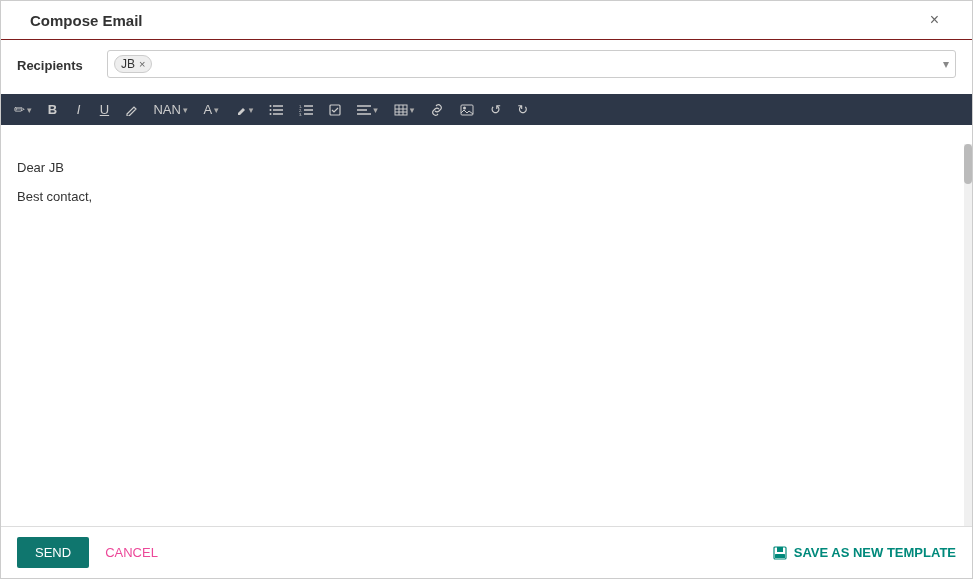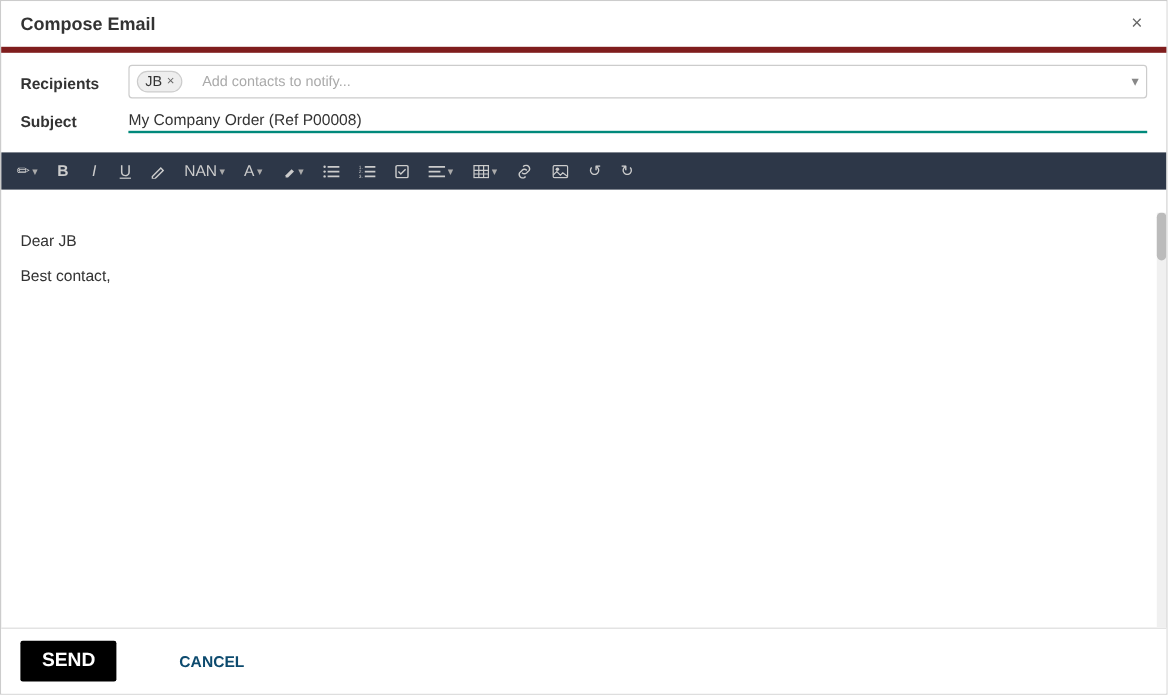"Compose Email" .modal-header { border-bottom: 5px solid #7f1d1d -> 1px solid #7f1d1d; padding: 10px 16px -> 10px 29px }
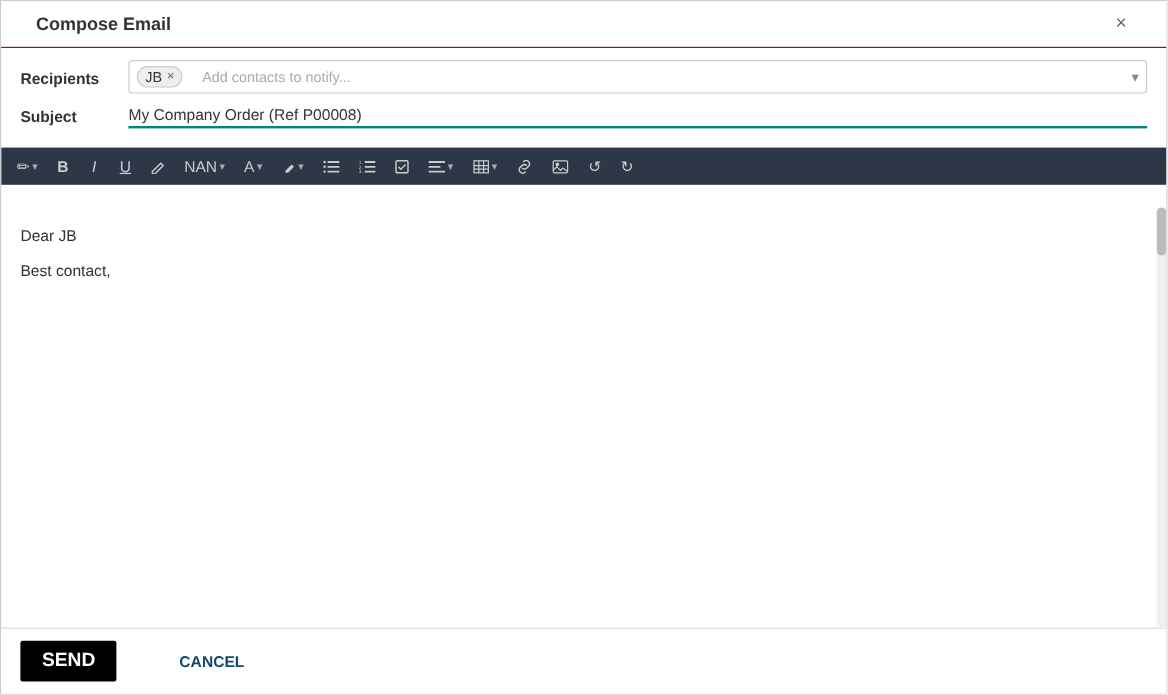"JB" .recipient-tag { margin-right: 16px -> 0 }
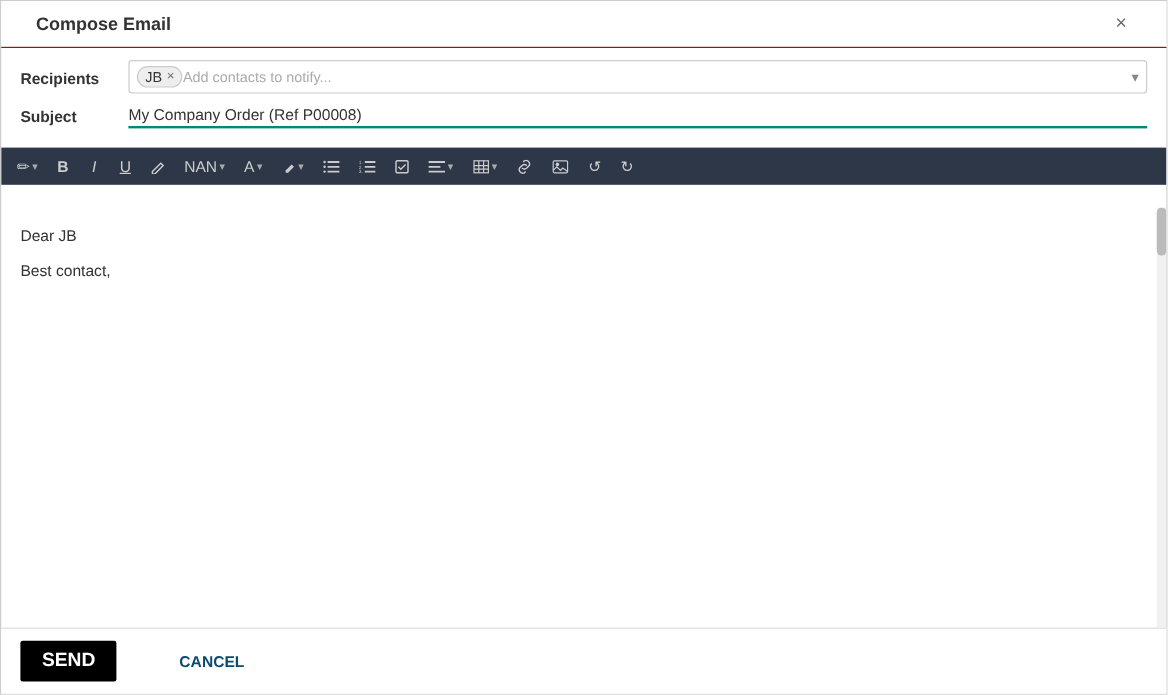"Add contacts to notify..." span.recipients-placeholder { html: <span>Add contacts to notify...</span> -> none }
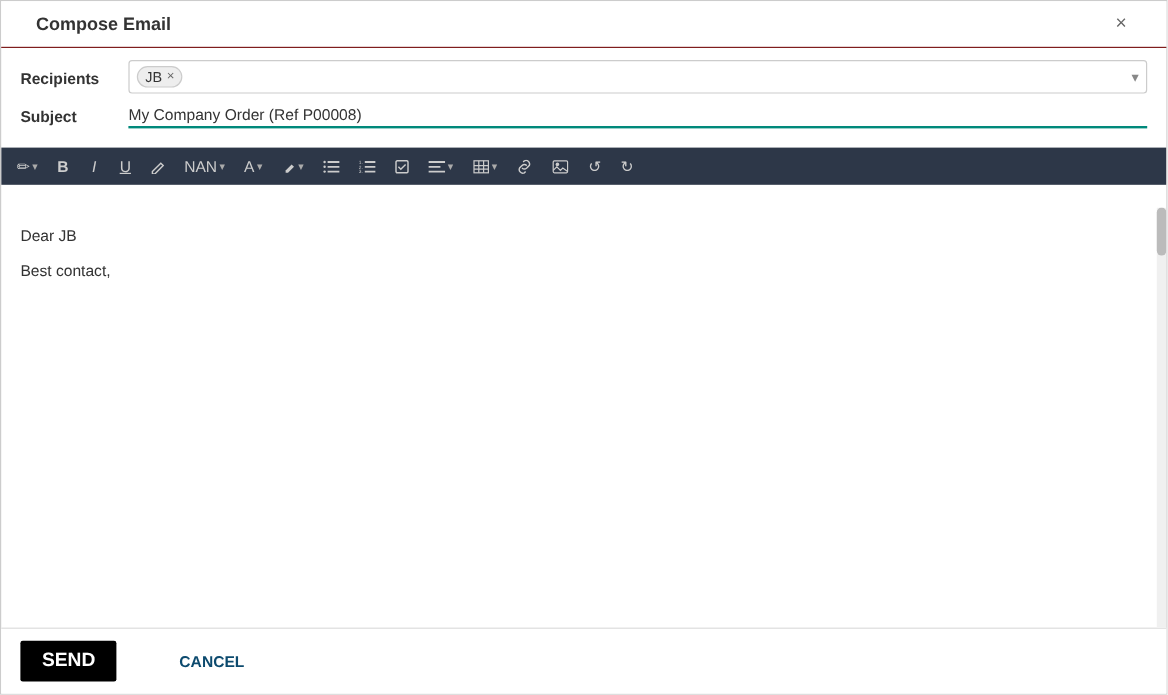"Subject" div.form-row { html: <div> <div>Subject</div> <div> <input> </div> </div> -> none }
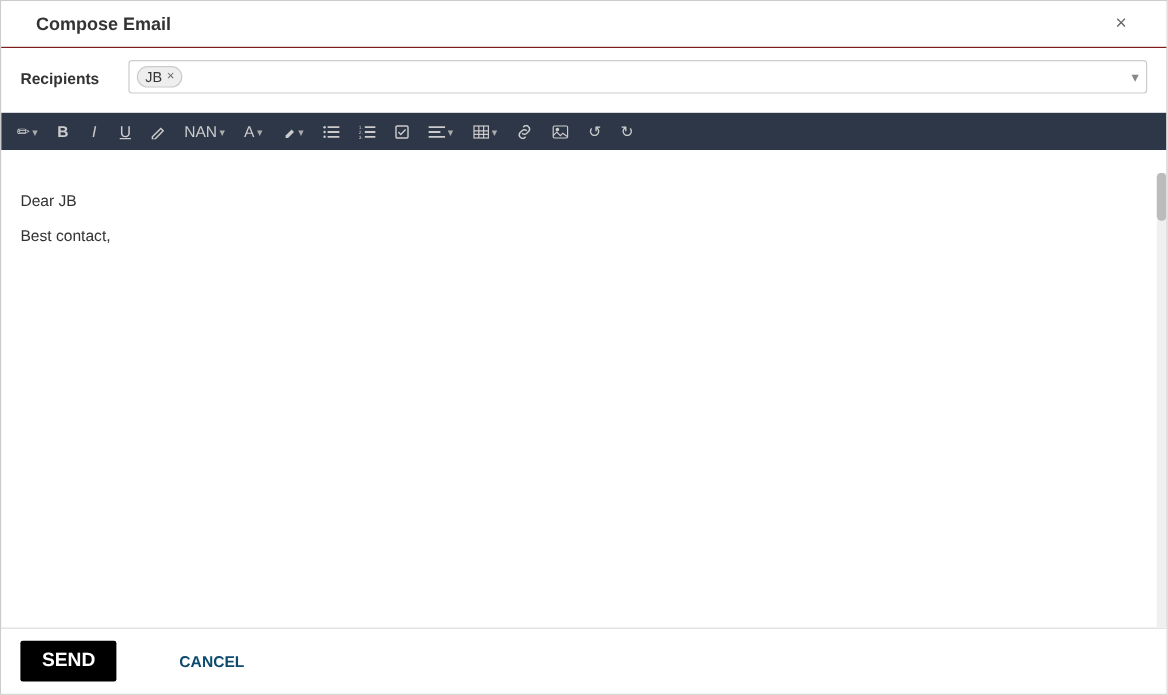"SEND" .btn-send { background: #000000 -> #0f766e; font-size: 16px -> 13px; font-weight: bold -> normal }
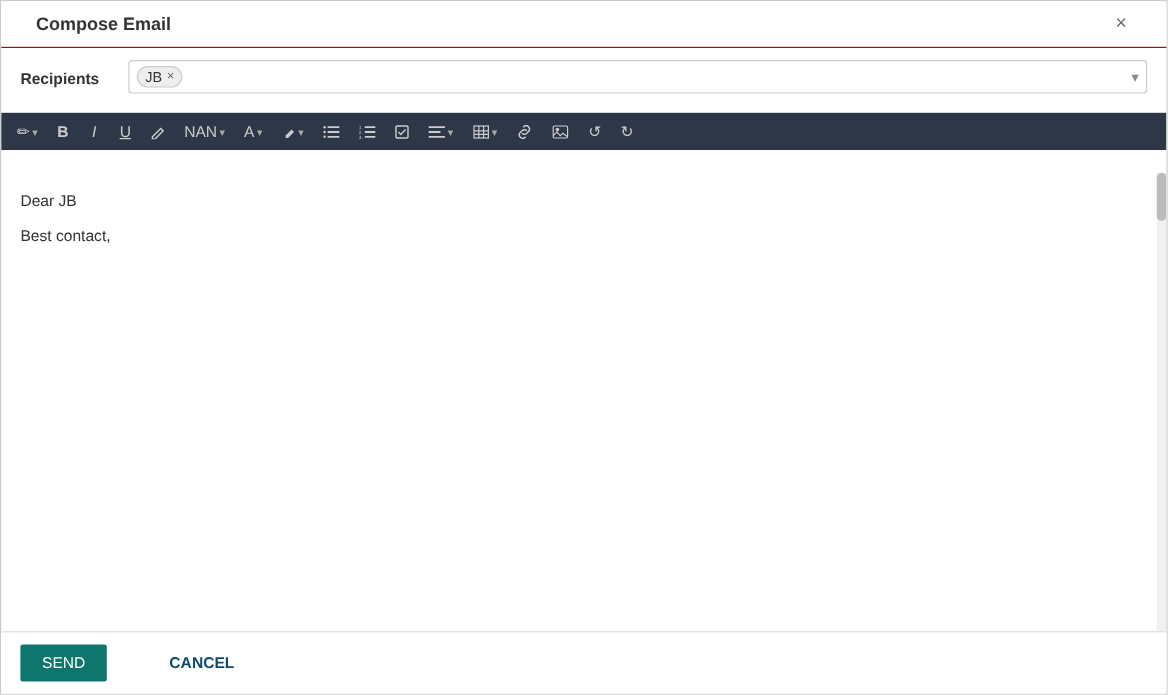"CANCEL" .btn-cancel { color: #0c4a6e -> #ec4899; font-weight: bold -> normal; margin-left: 36px -> none }
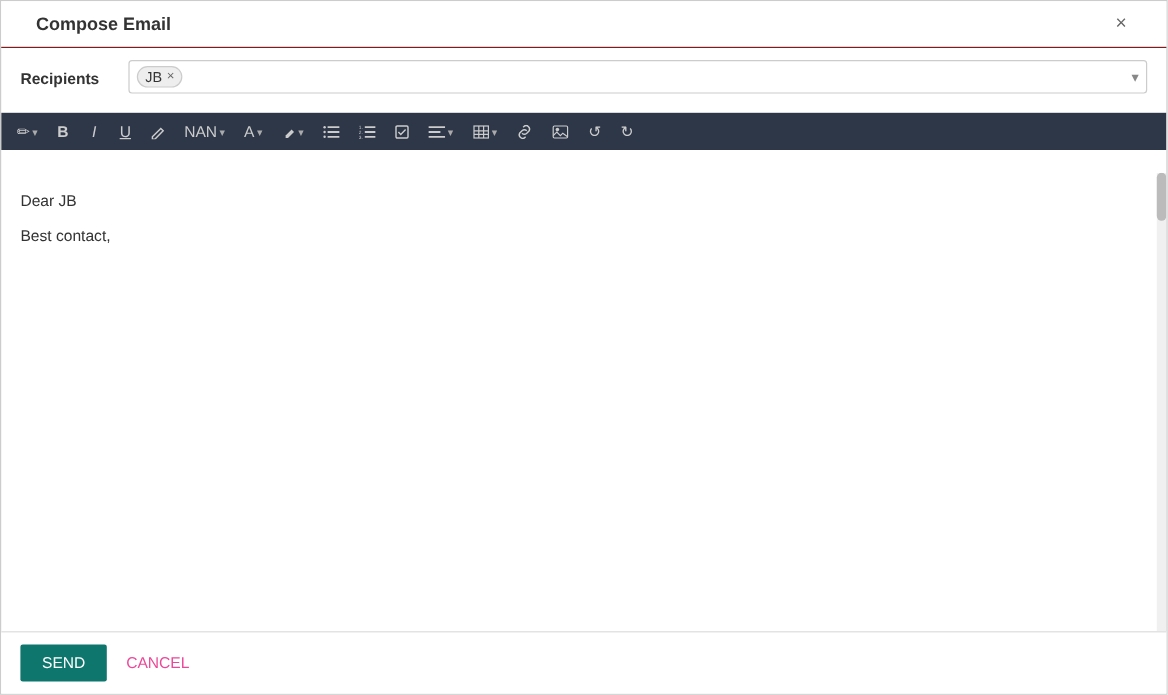"SAVE AS NEW TEMPLATE" button.btn-save-template { html: none -> <button> <svg> <rect></rect> <rect></rect> <rect></rect> </svg> <span>SAVE AS NEW TEMPLATE</span> </button> }
